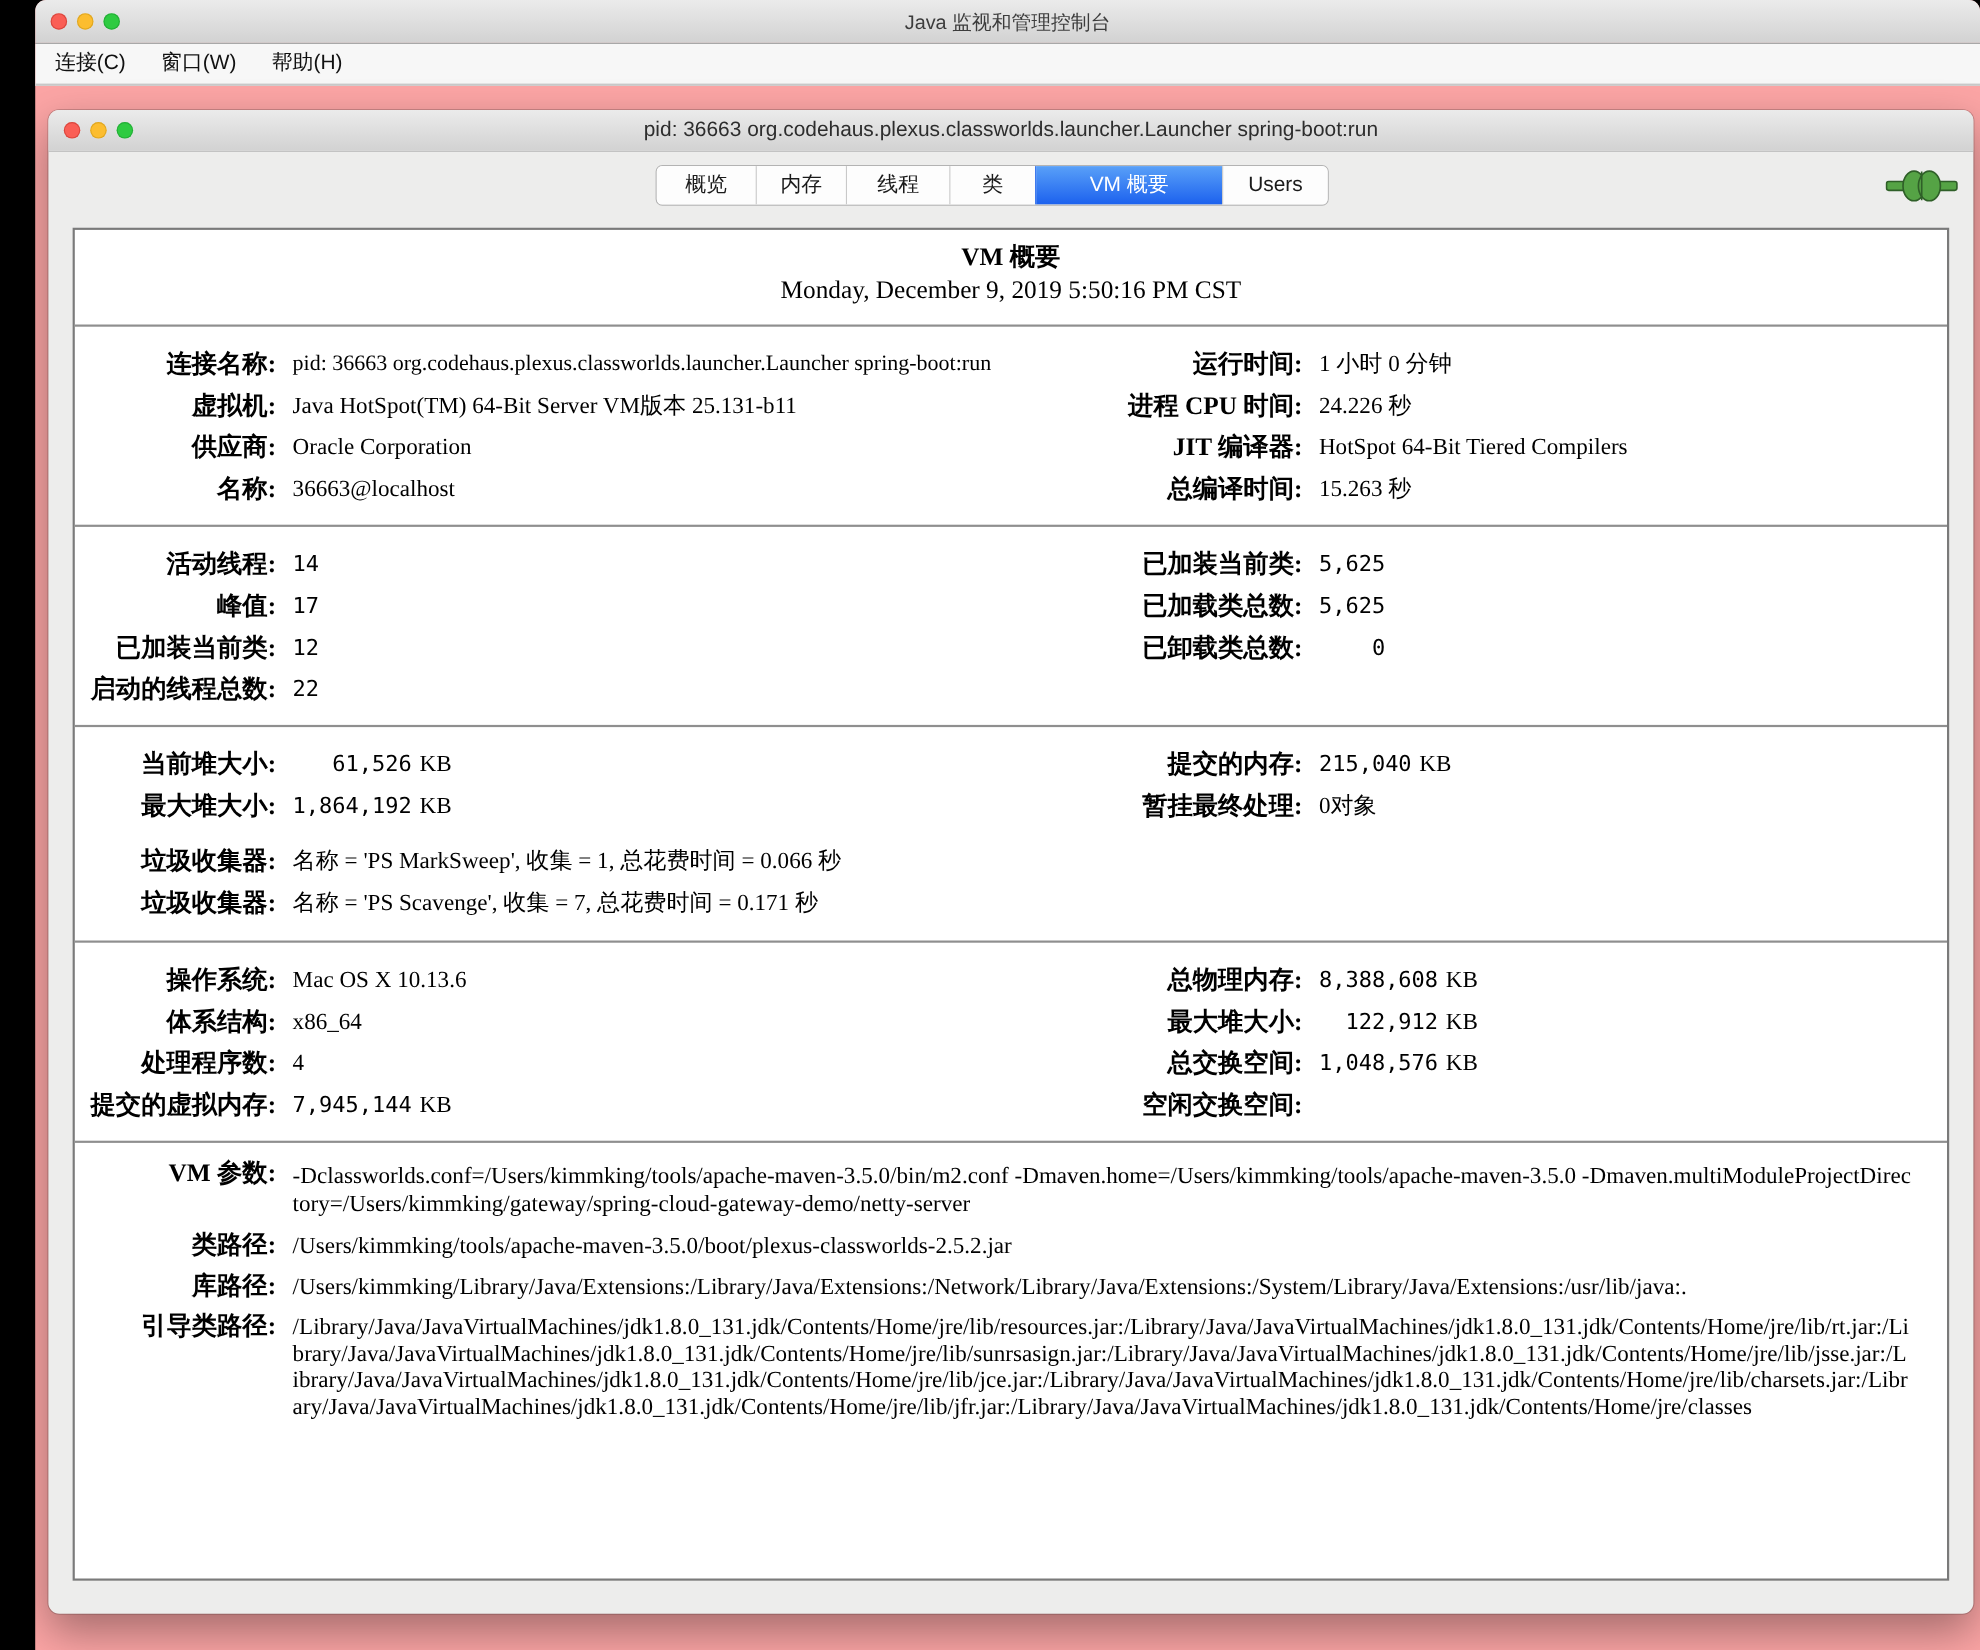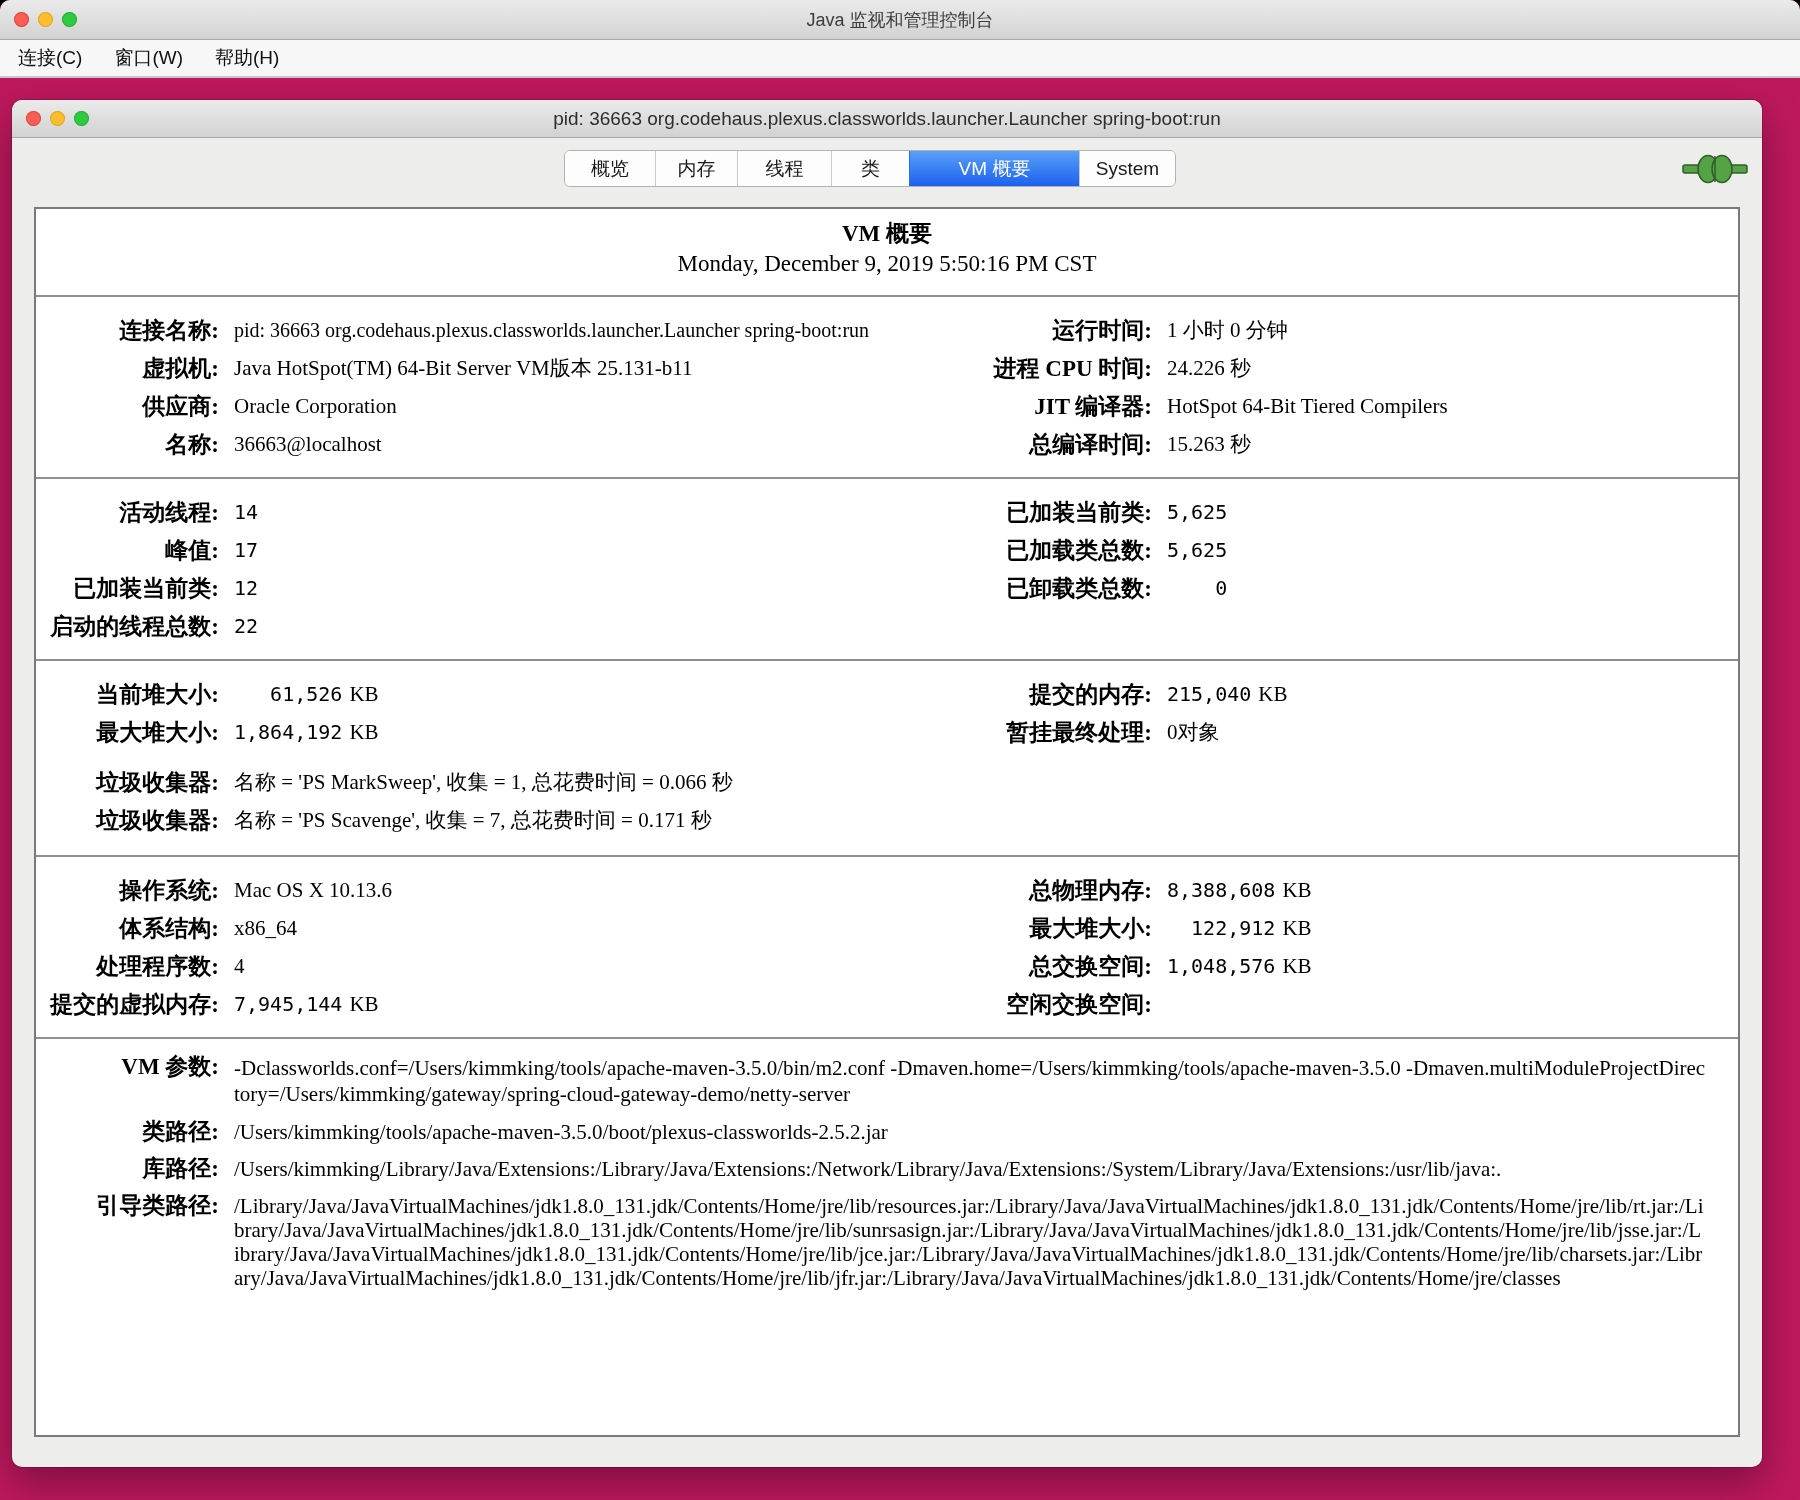"Java 监视和管理控制台" .outer-window { background: #be185d -> #fca5a5; margin-left: none -> 32px }
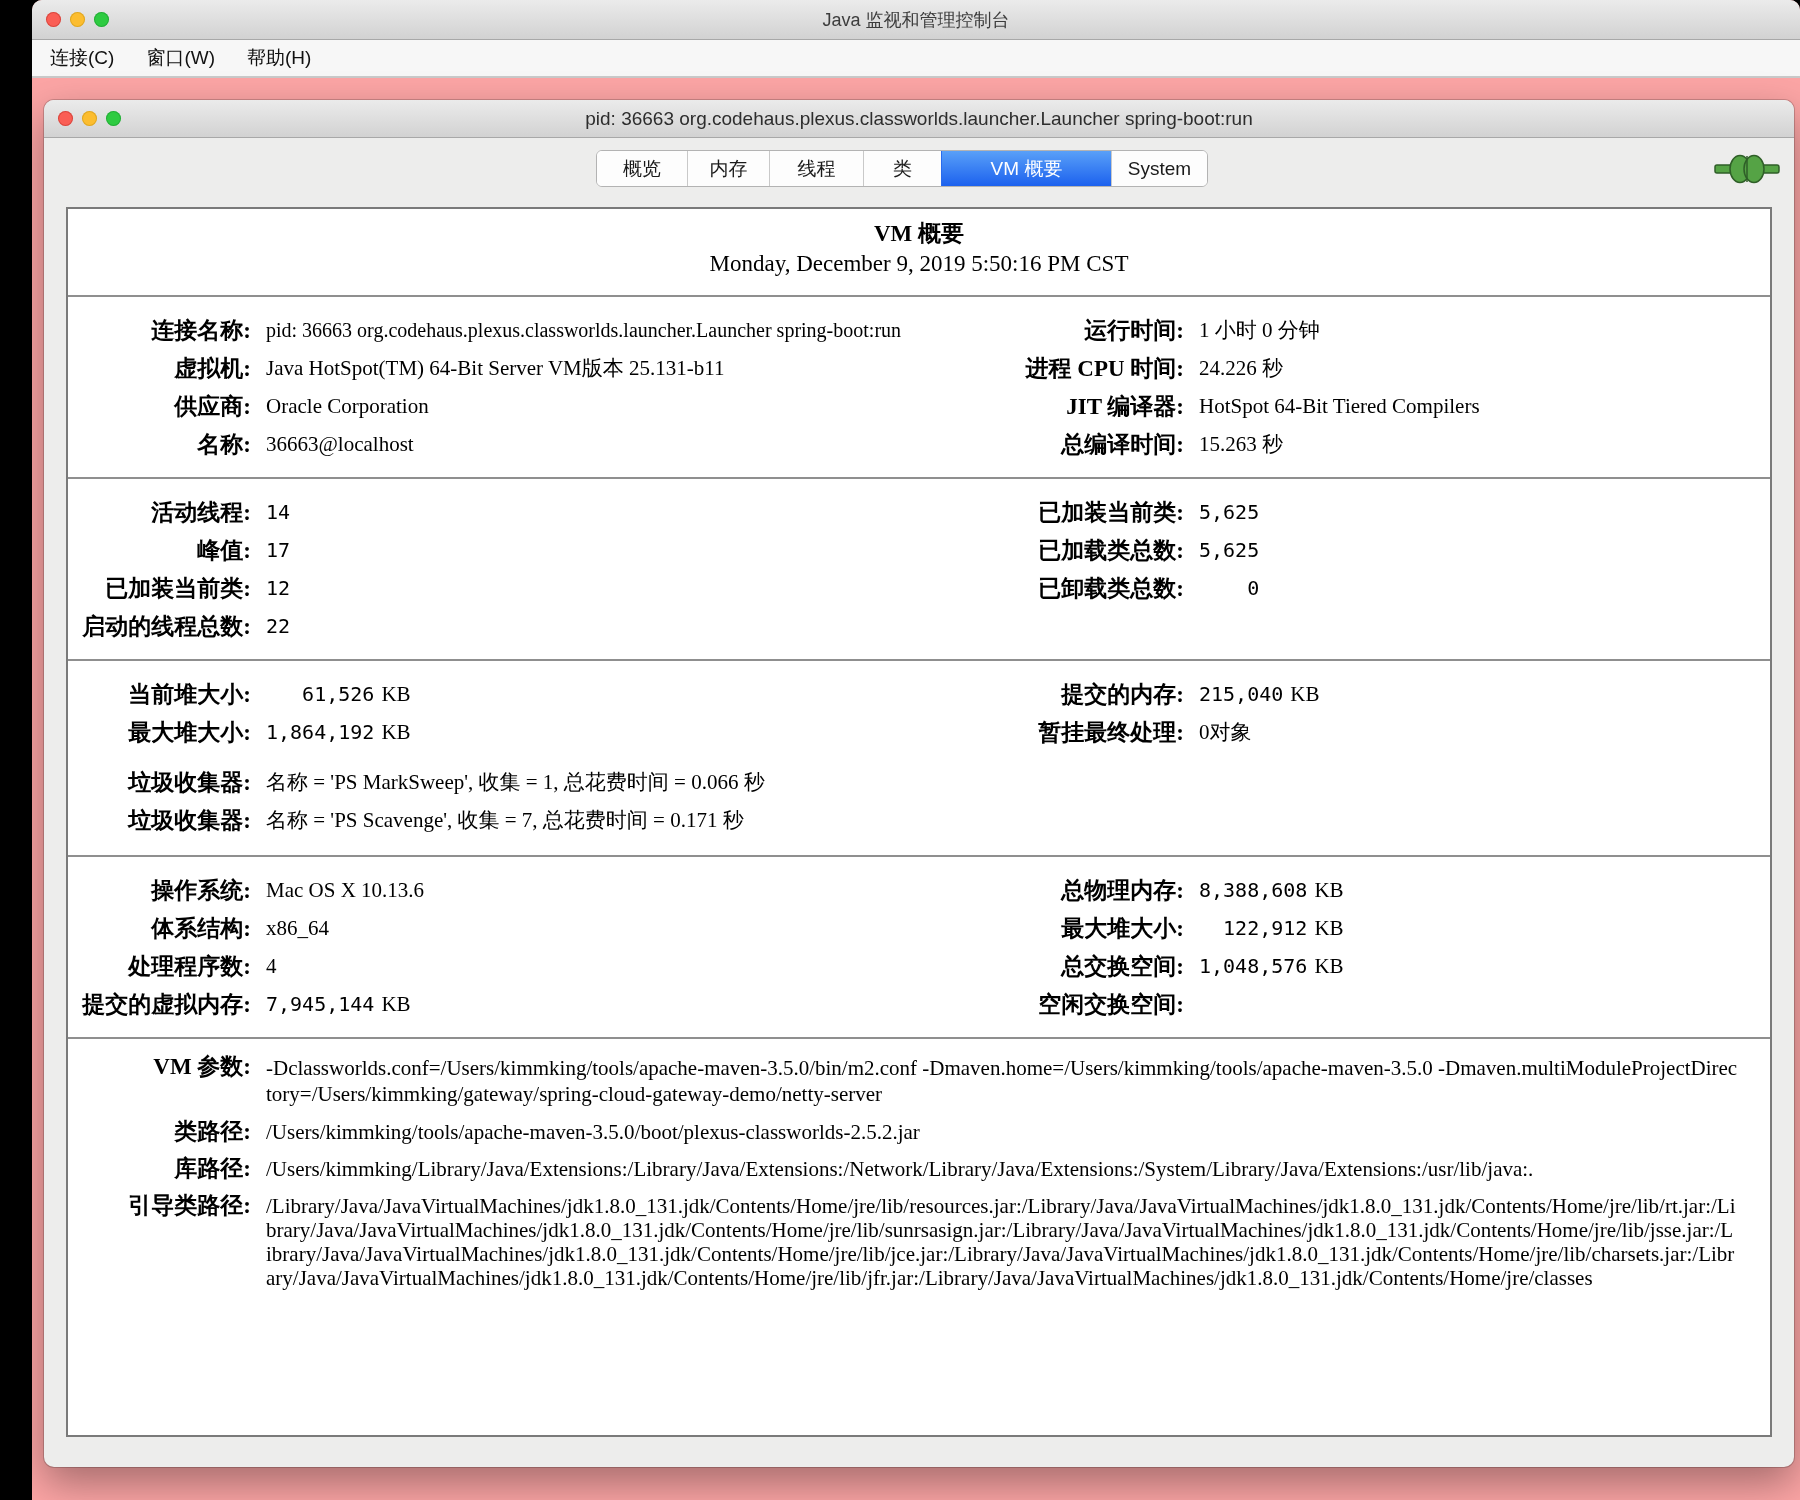"System" div.tab { text: System -> Users }
